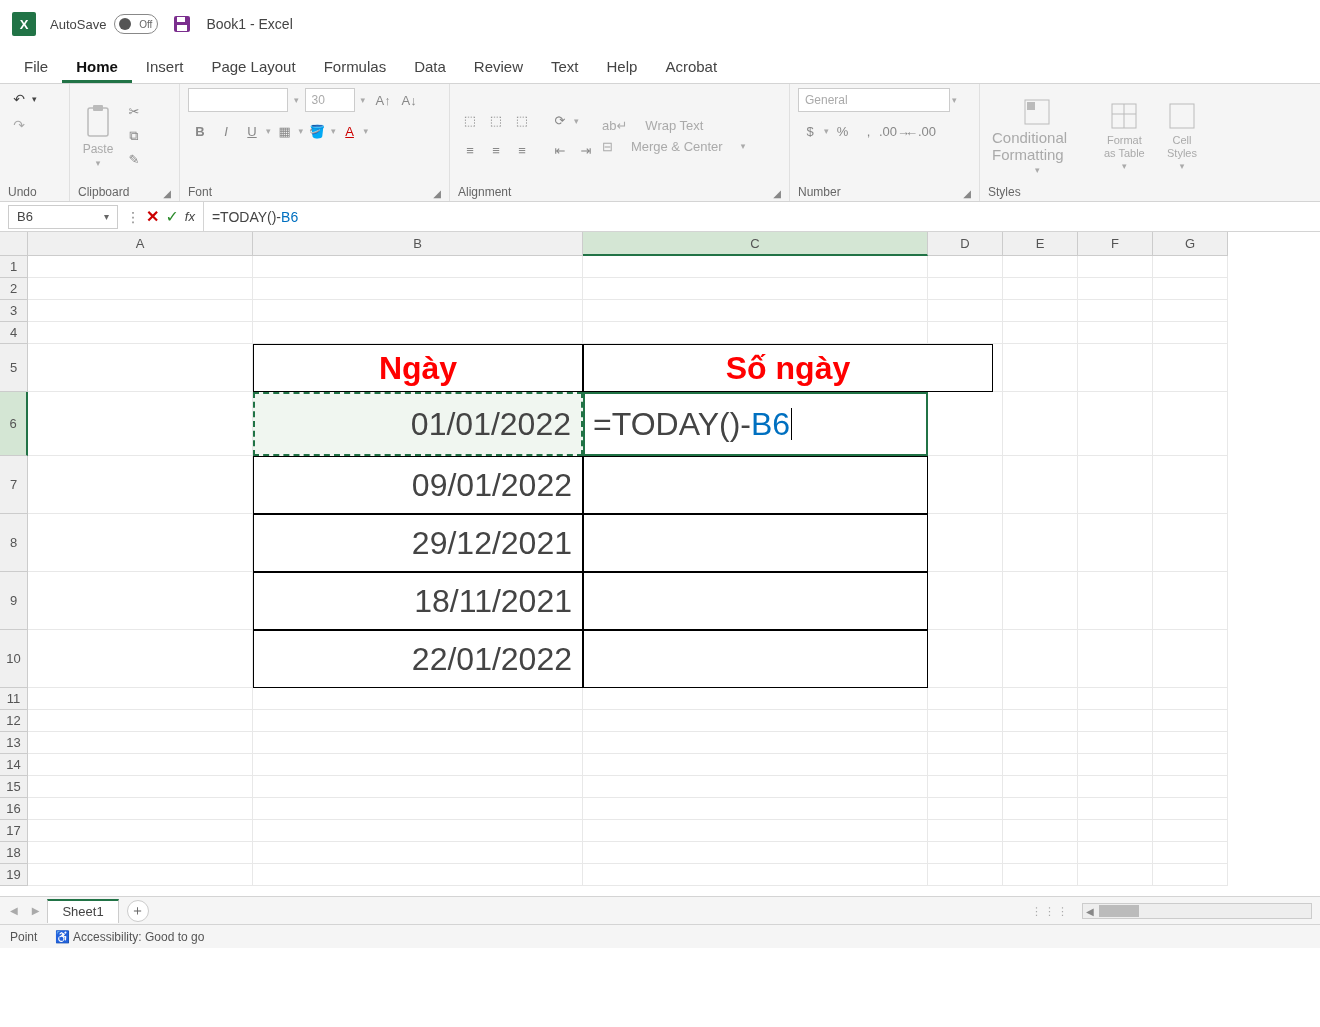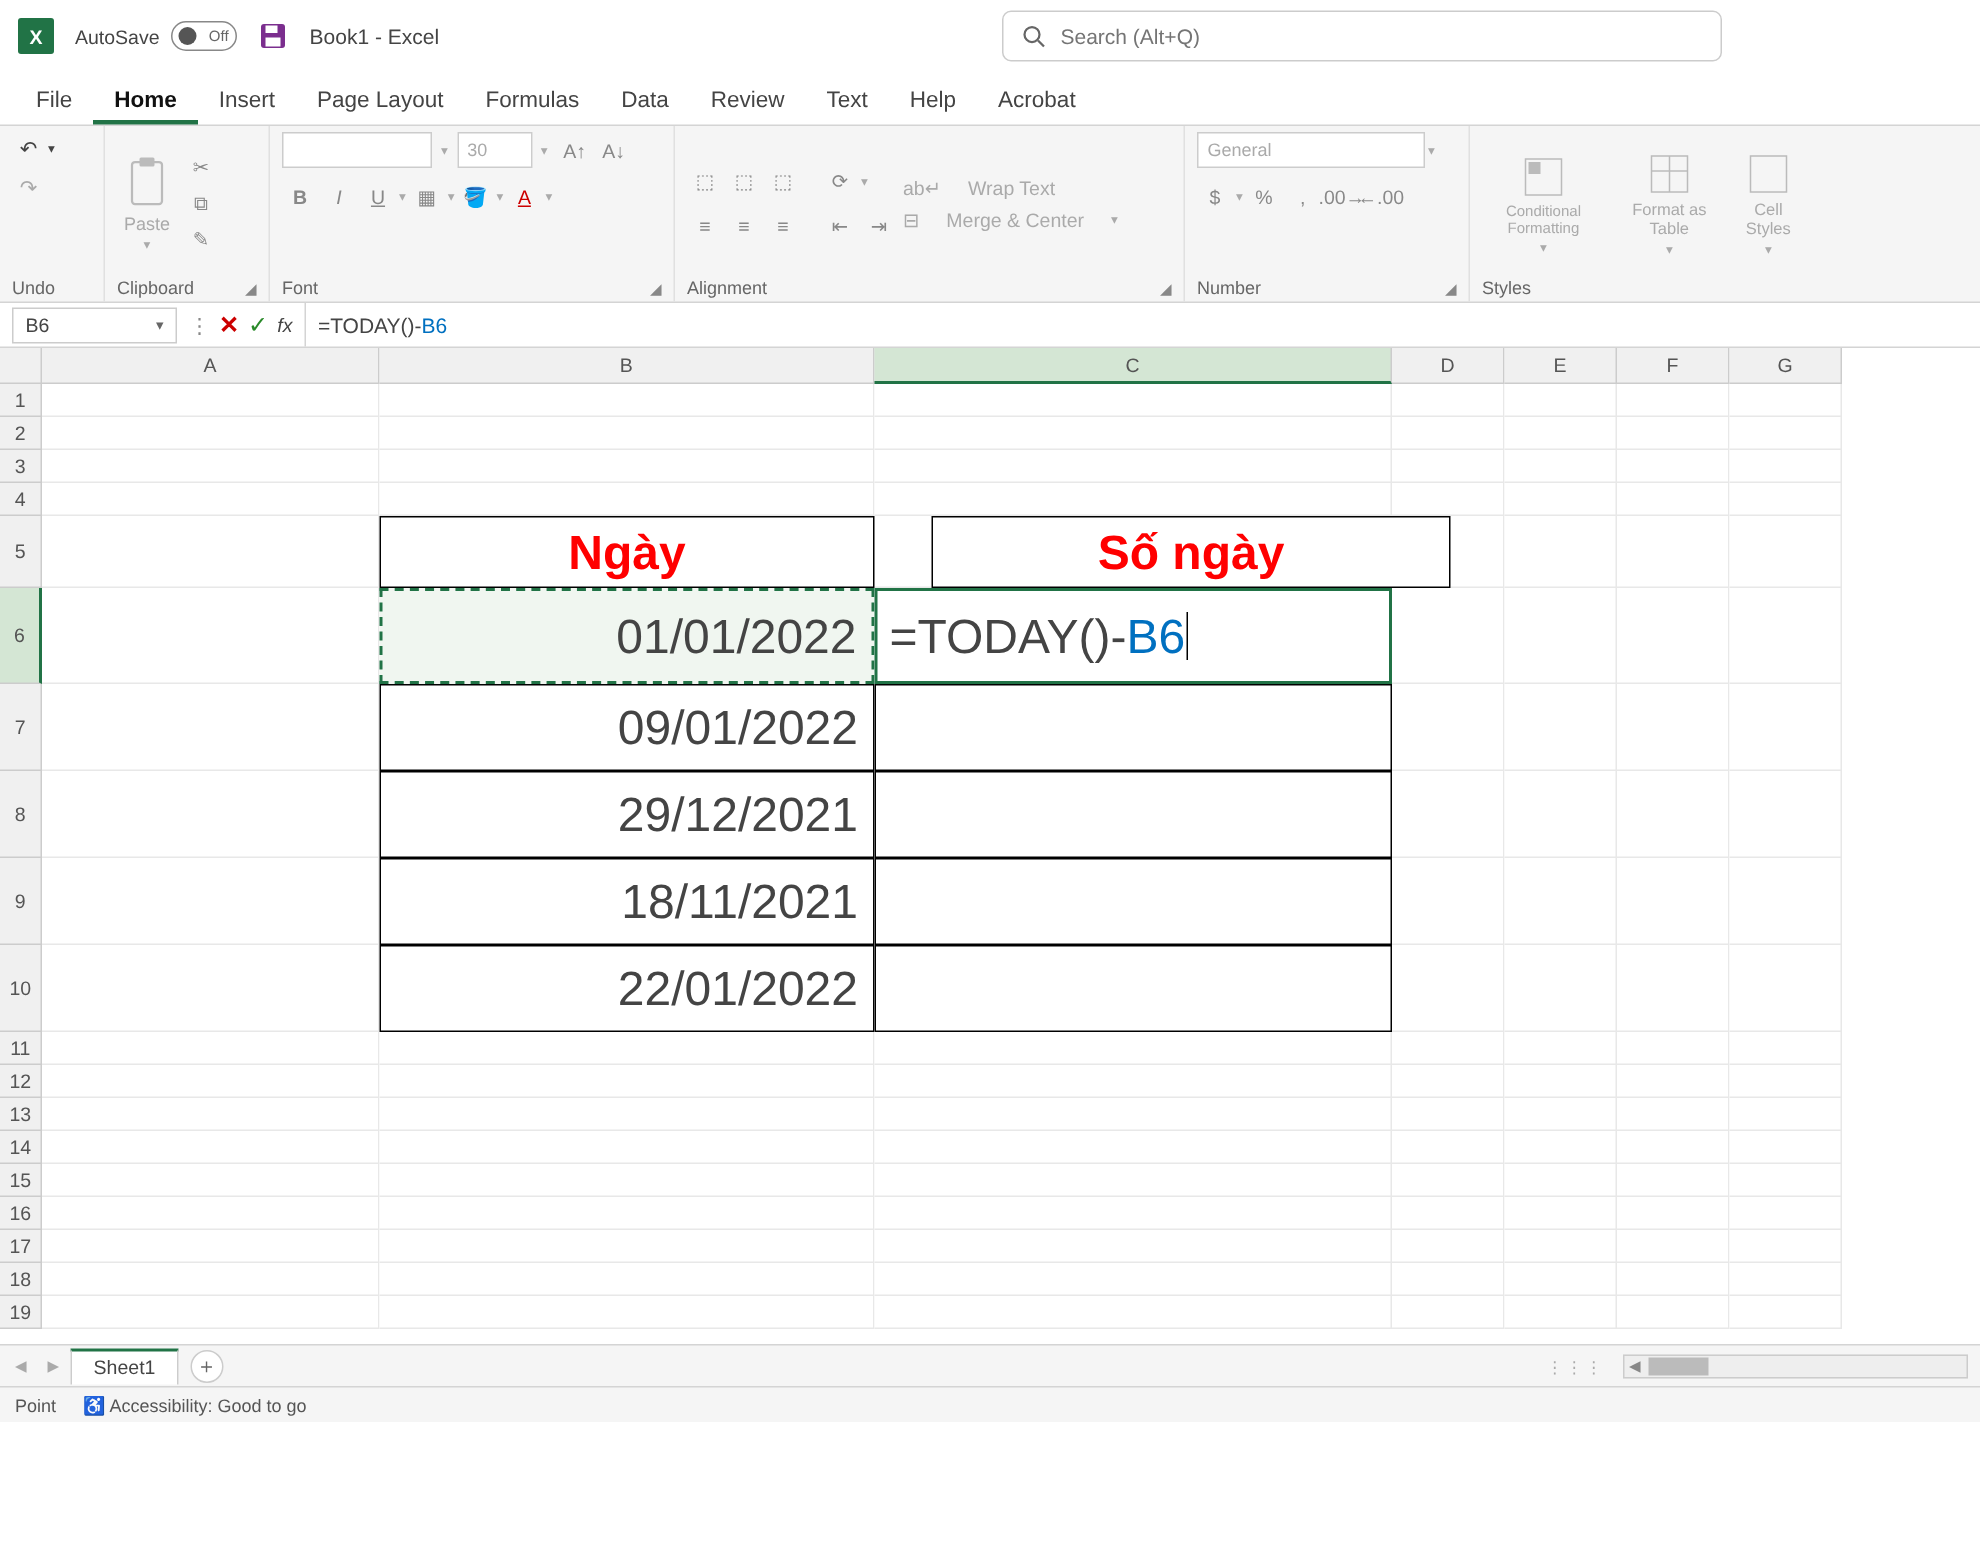"Search (Alt+Q)" div.searchbox-wrap { html: <div> <div> <span> <svg> <circle></circle> <line></line> </svg> </span> <input> </div> </div> -> none }
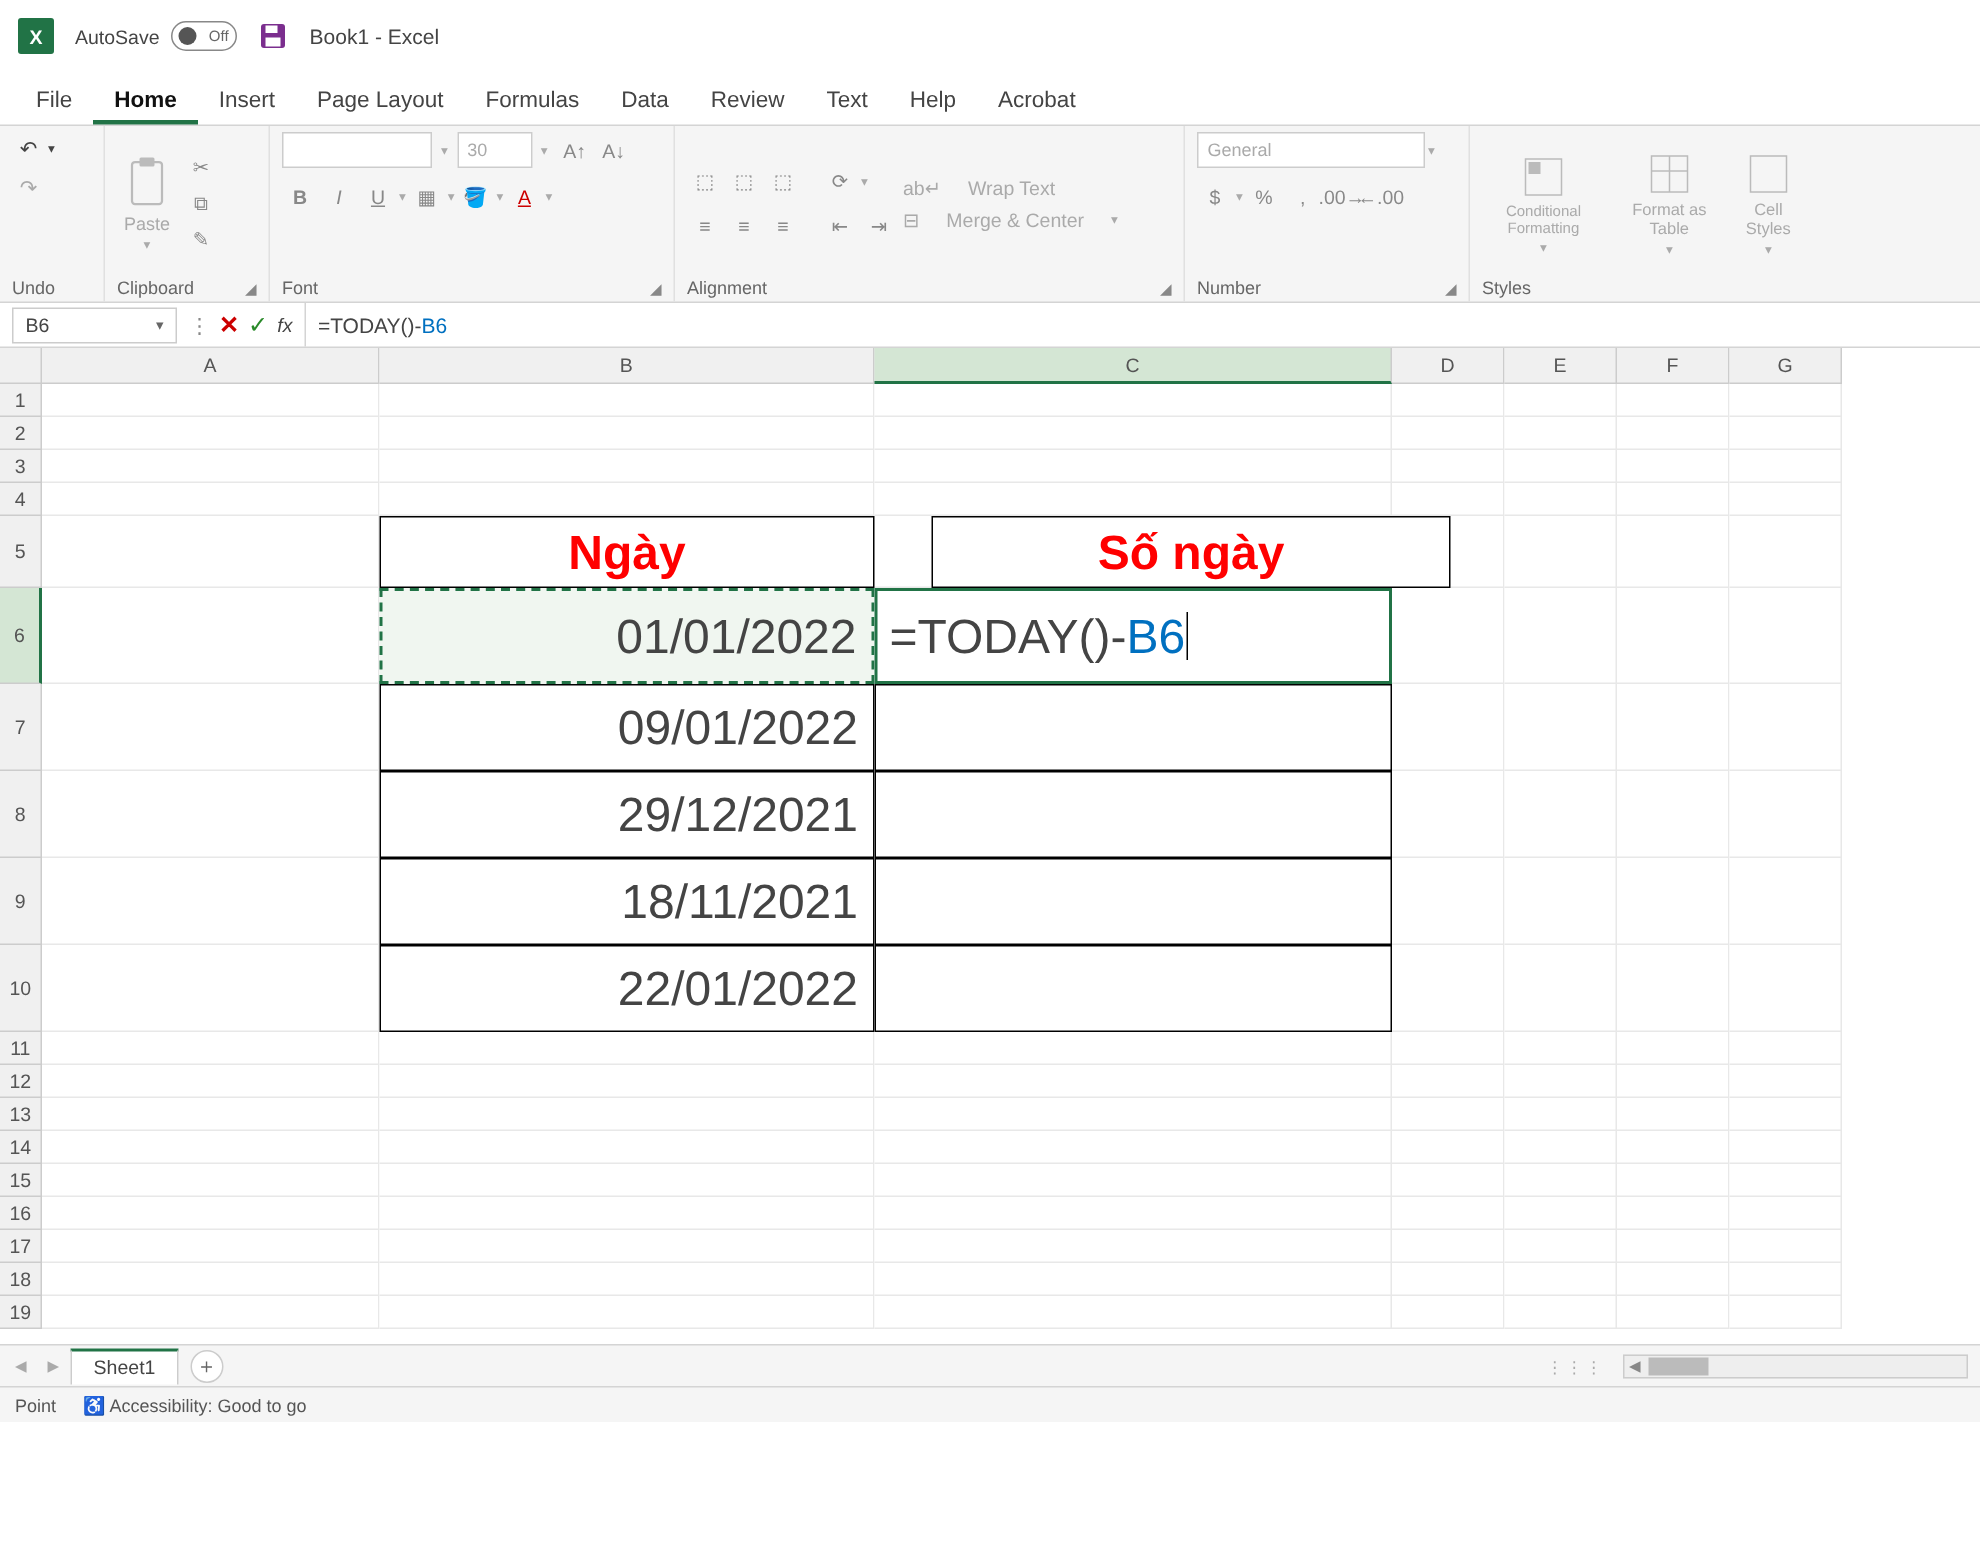"Conditional Formatting" span { font-size: 10px -> 15px; text-align: center -> none }
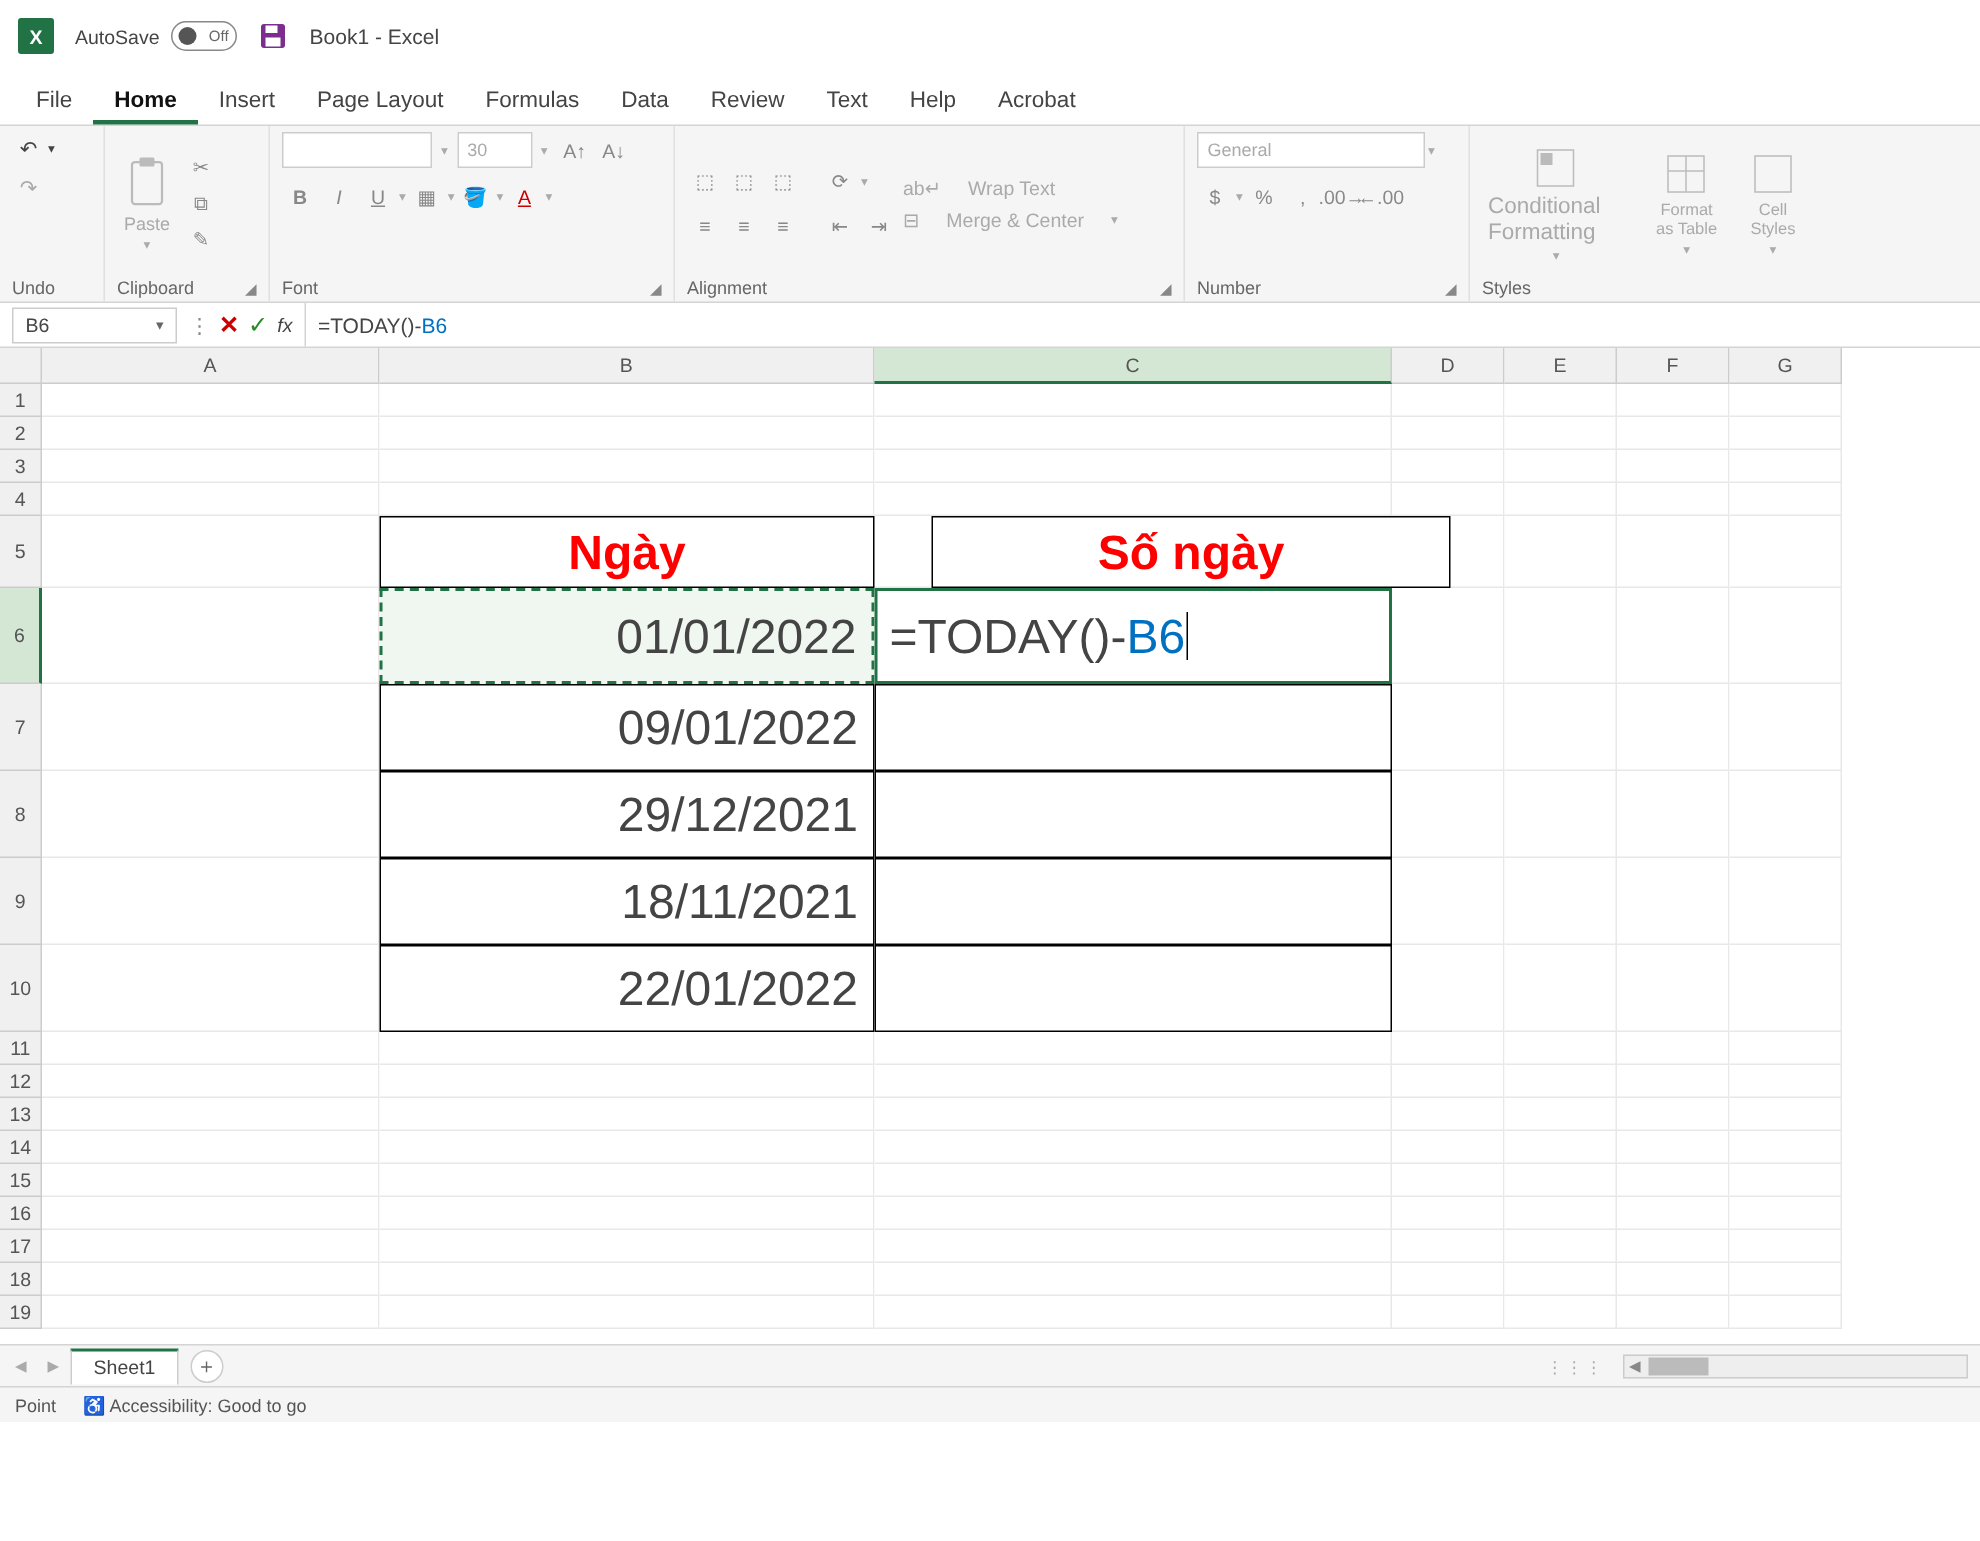"Số ngày" div.cell { margin-left: 38px -> none; width: 346px -> 410px }
